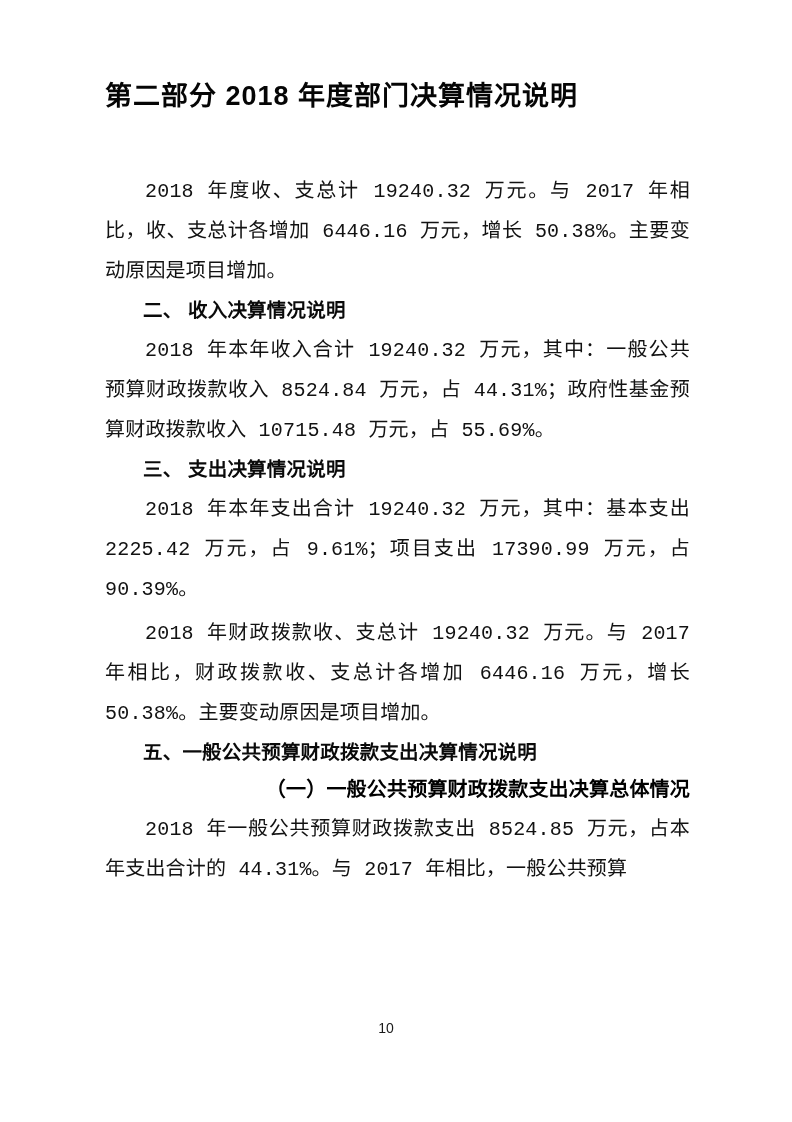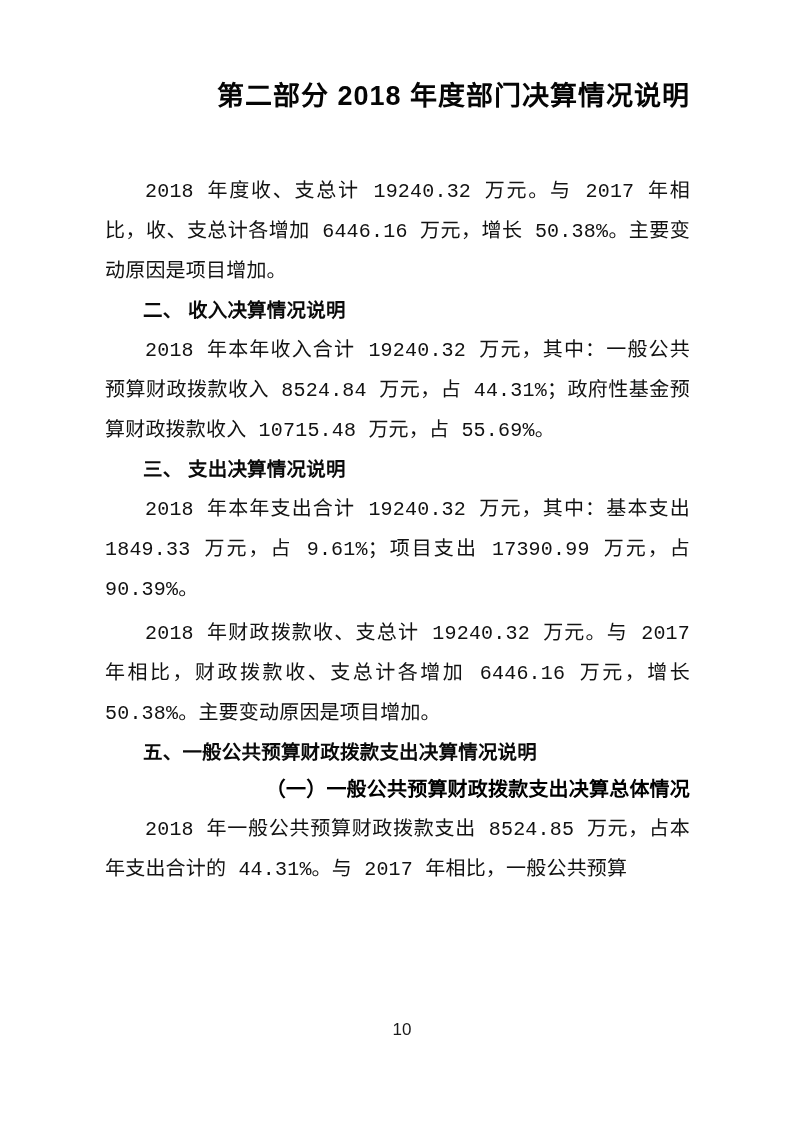"第二部分 2018 年度部门决算情况说明" .doc-title { text-align: right -> left }
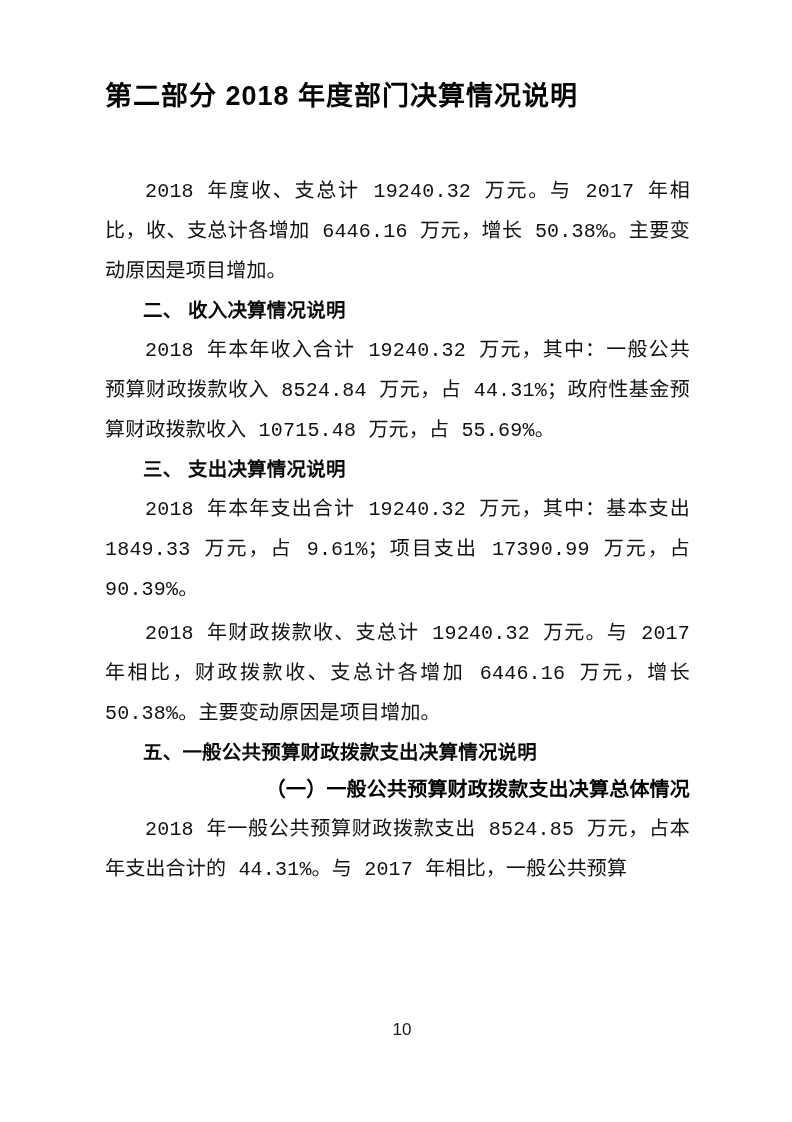"2018 年本年支出合计 19240.32 万元，其中：基本支出 1849.33" p.para { text: 1849.33 -> 2225.42 }
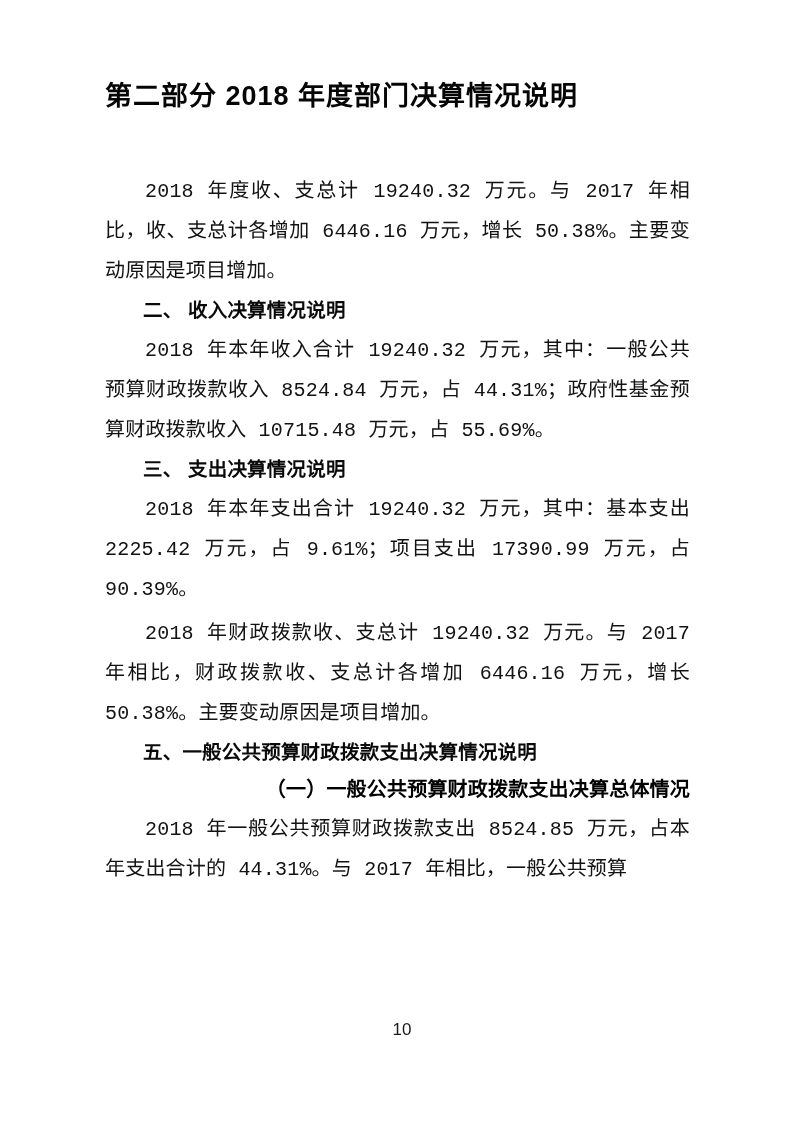"10" .page-number { font-size: 17px -> 14px; left: 16px -> 0 }
